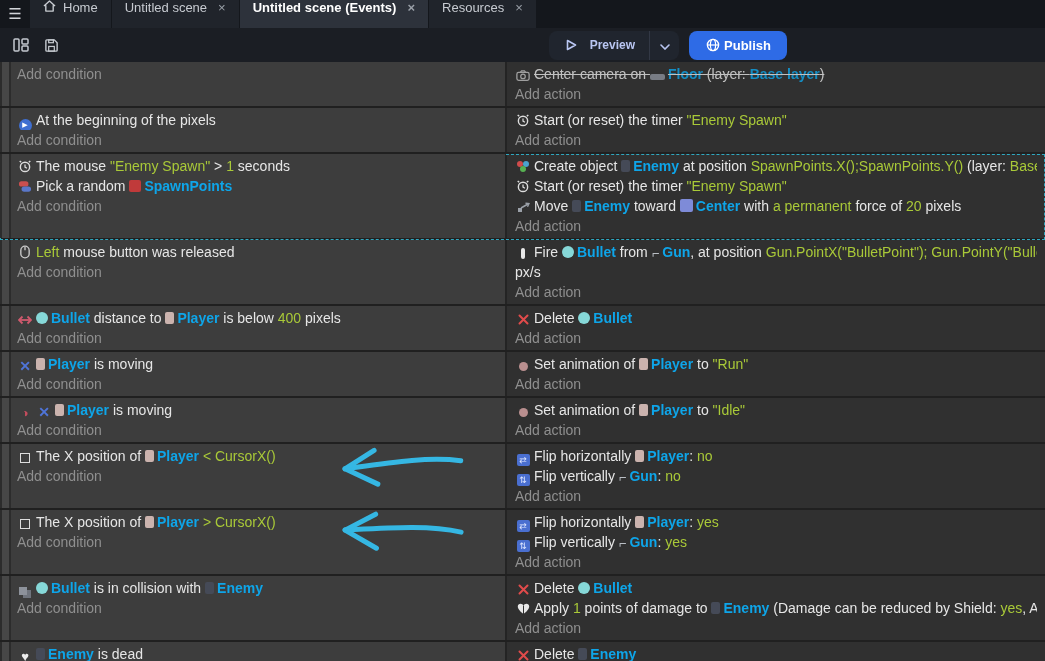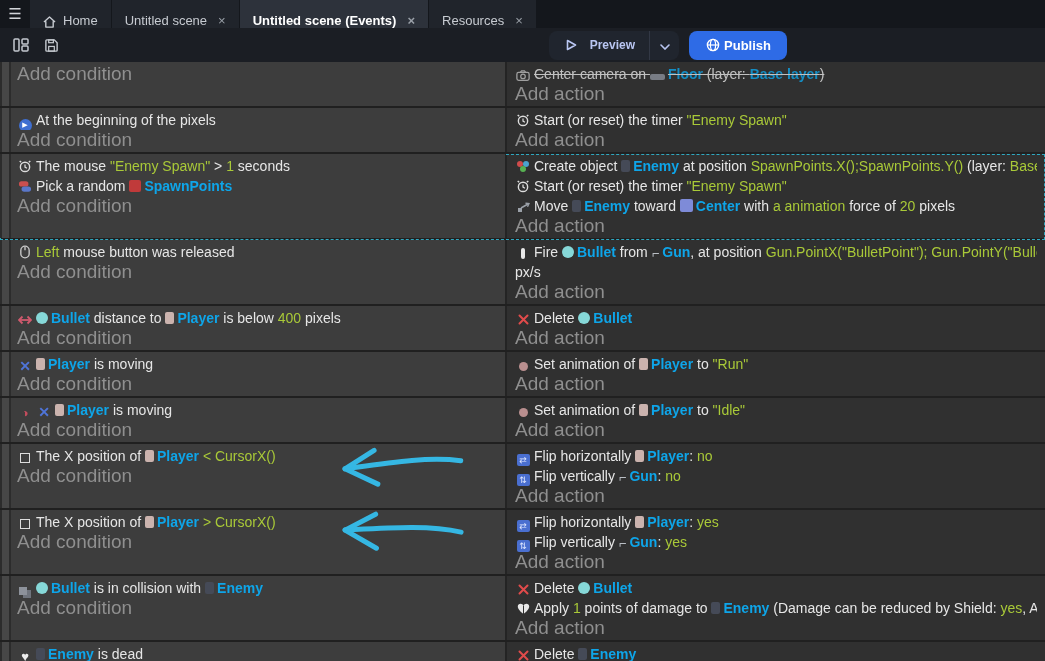"Home" .tab { align-items: flex-end -> flex-start }
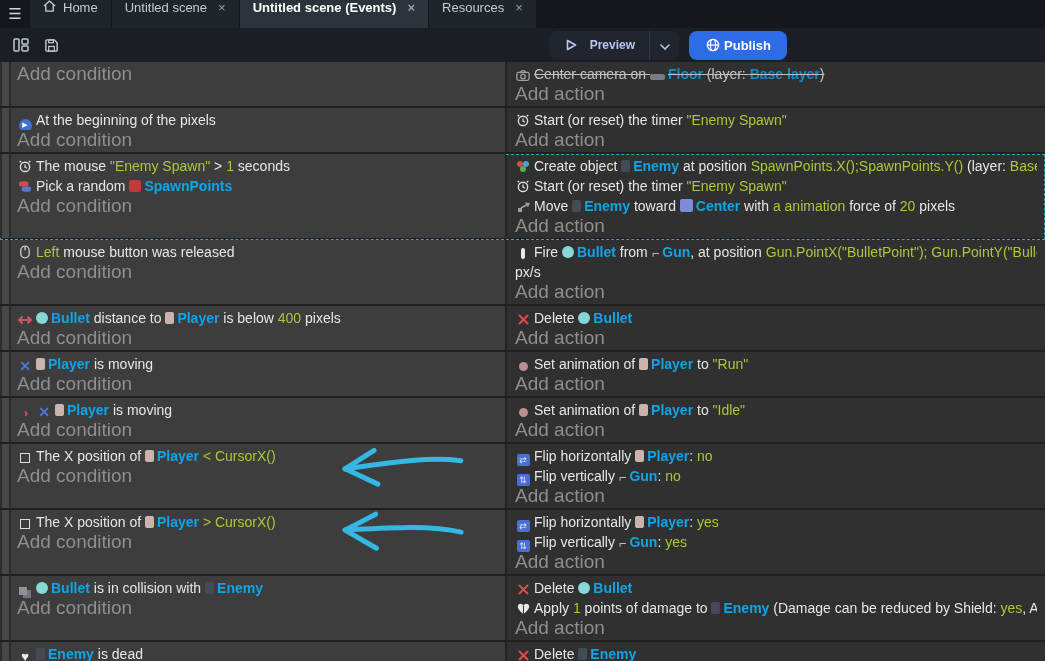"Add condition" .add { font-size: 19px -> 14px }
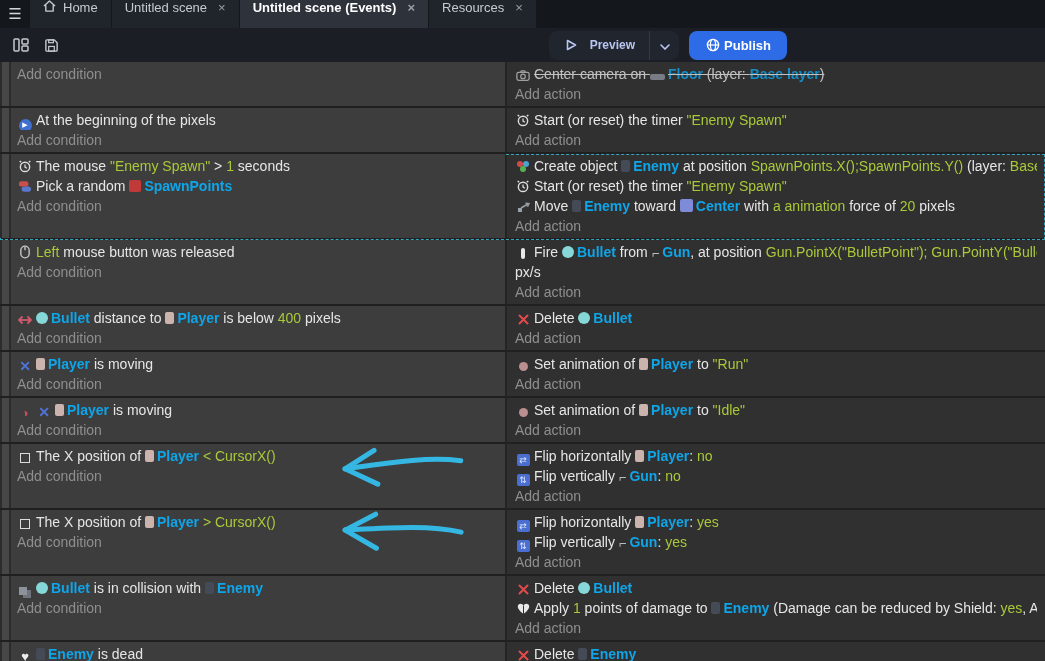"a animation" span.val { text: animation -> permanent }
